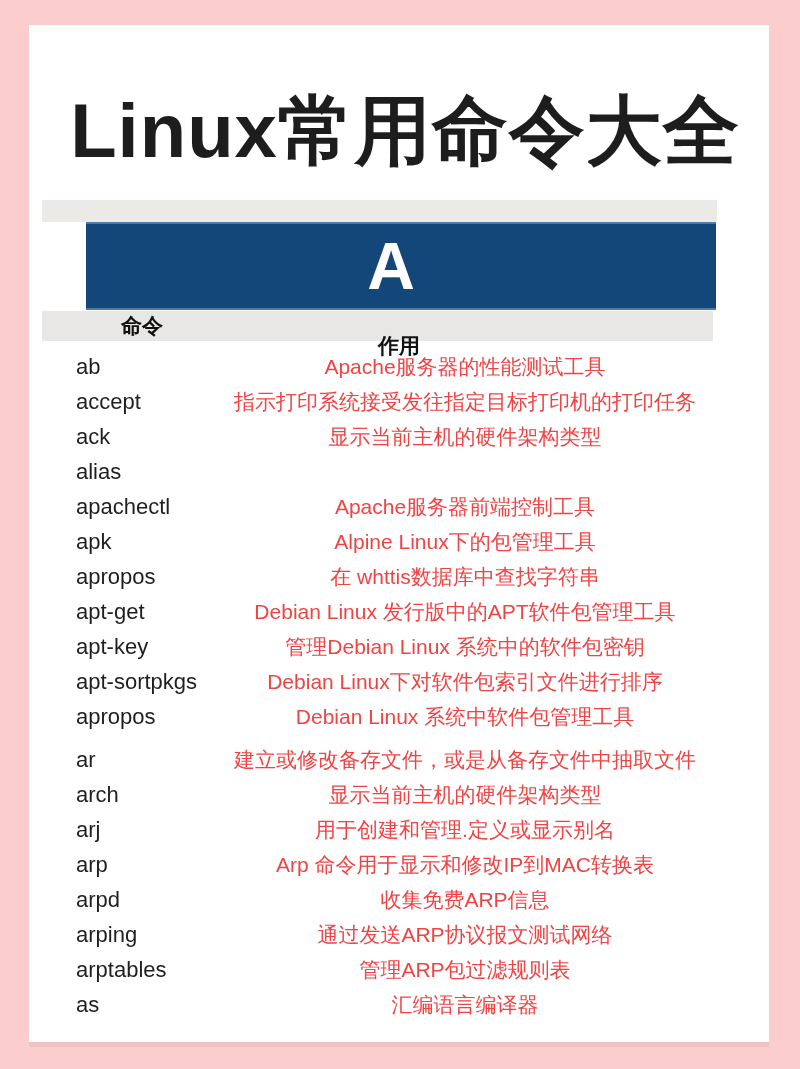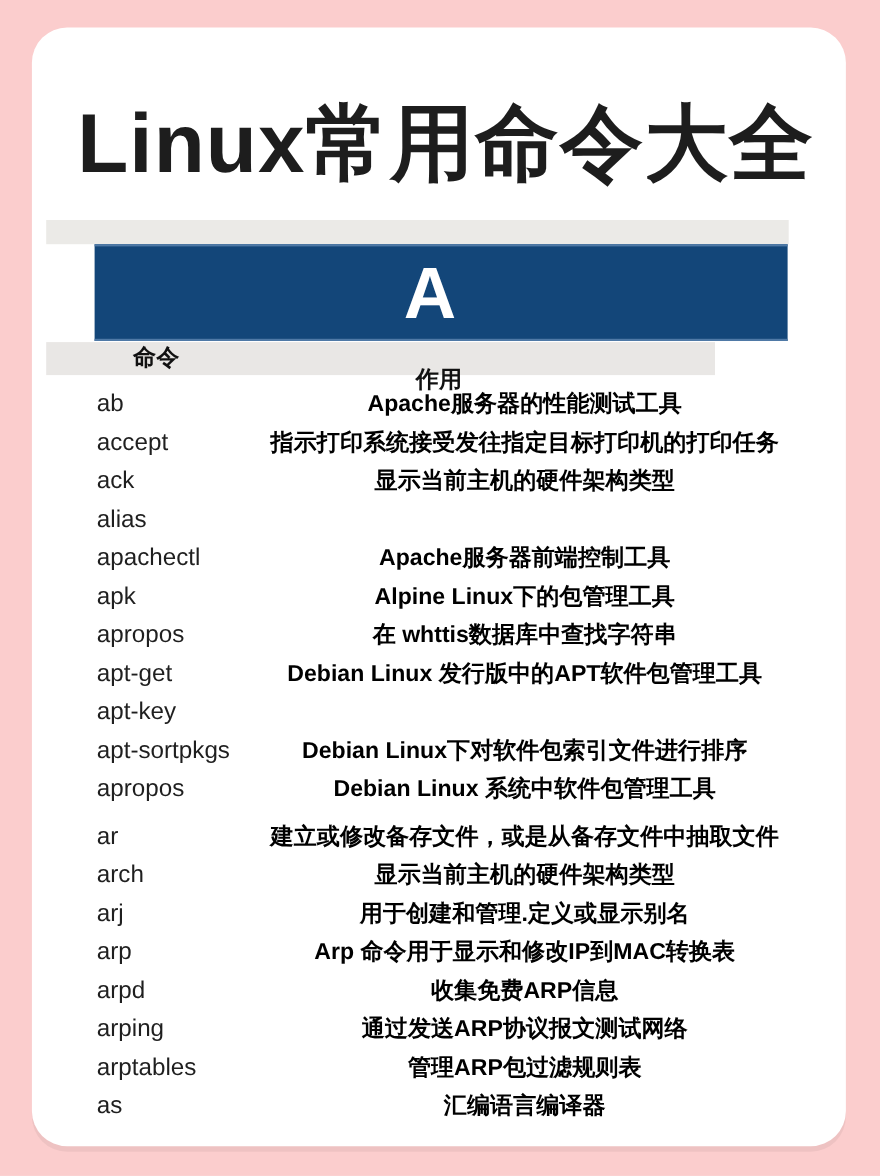"Linux常用命令大全" .card { border-radius: 32px -> none }
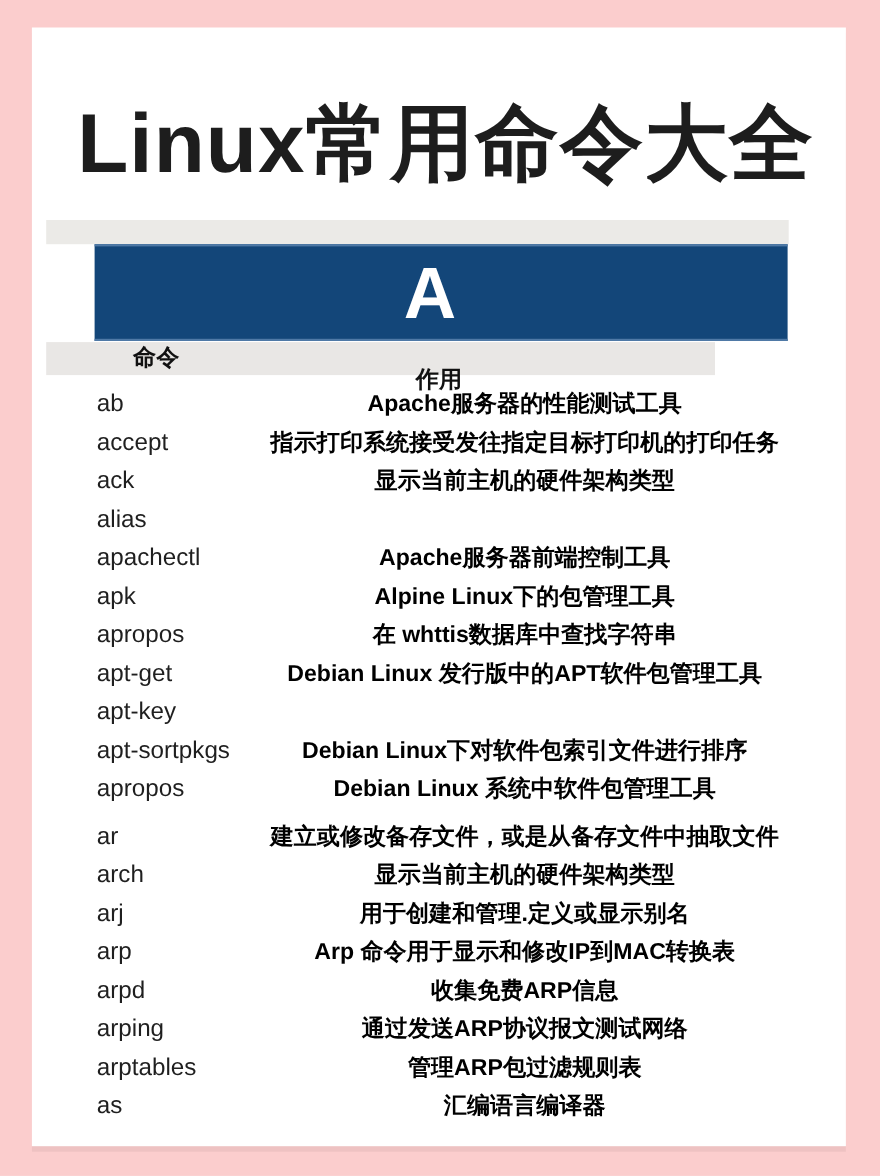"命令" .header-row { width: 608px -> 671px }
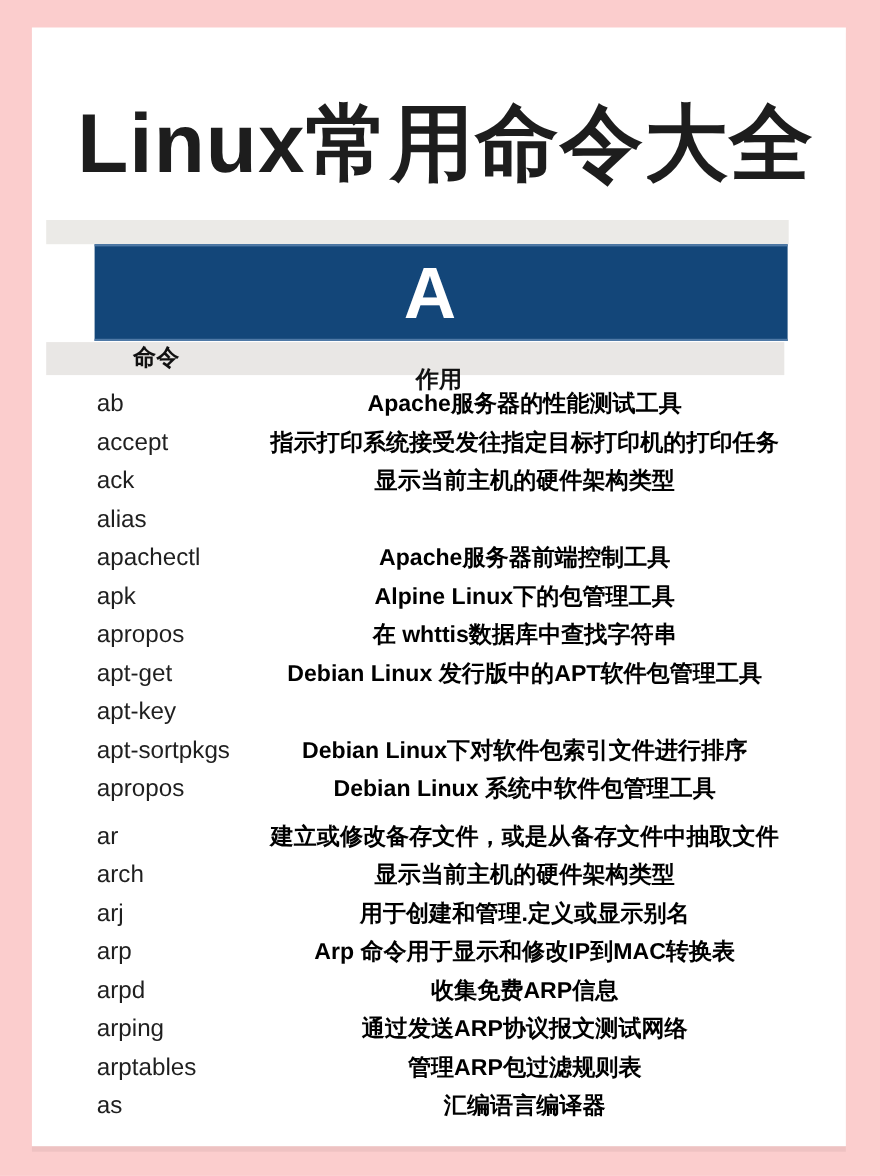"ab" .rows { left: 57px -> 45px }
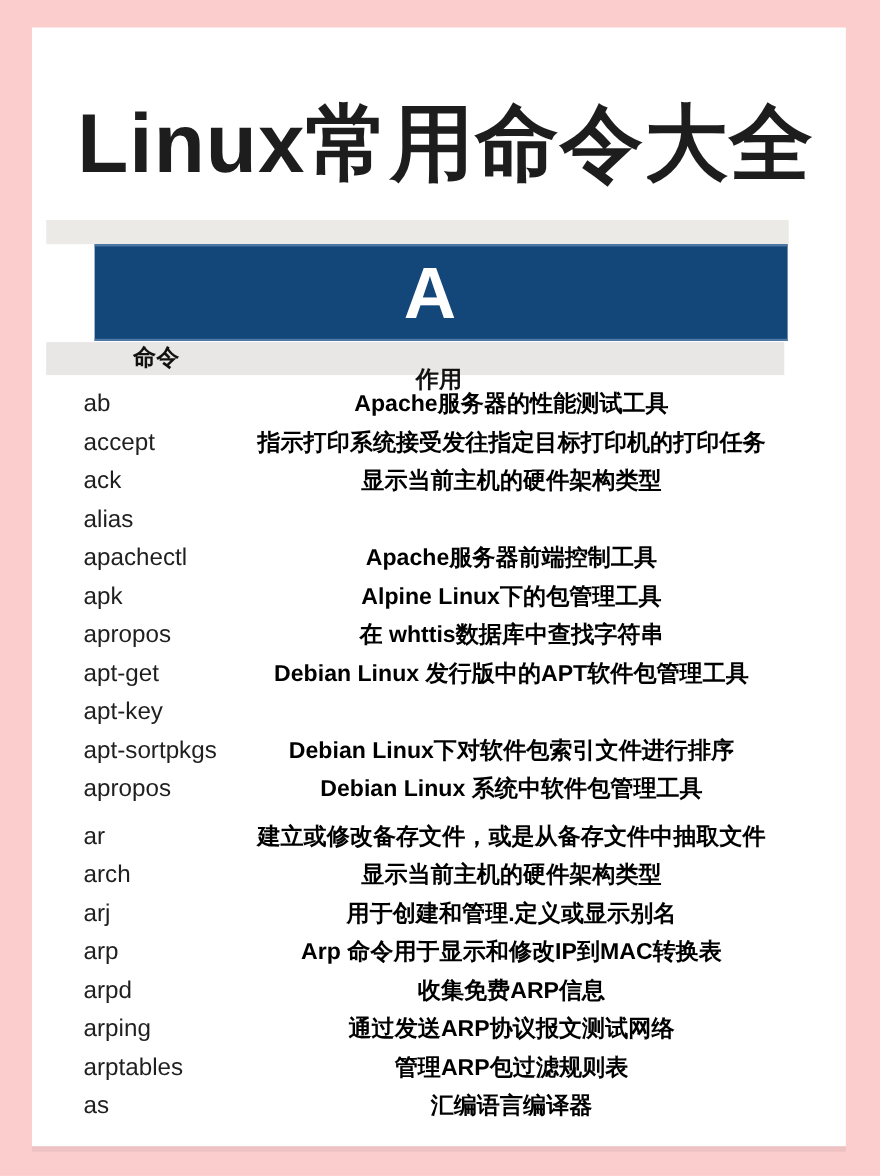"Apache服务器的性能测试工具" .row .desc { color: #000000 -> #ef4444; font-weight: 700 -> 400 }
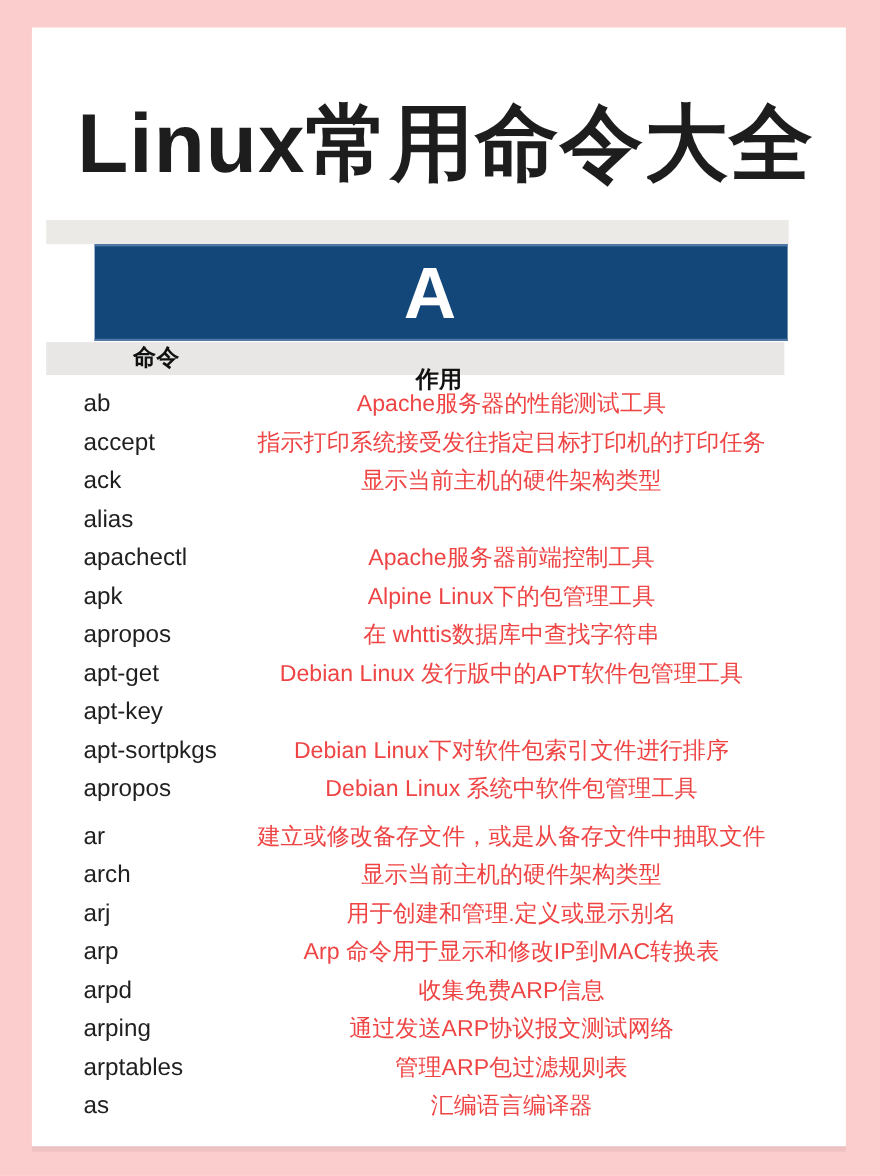"管理Debian Linux 系统中的软件包密钥" span.desc { html: none -> <span>管理Debian Linux 系统中的软件包密钥</span> }
